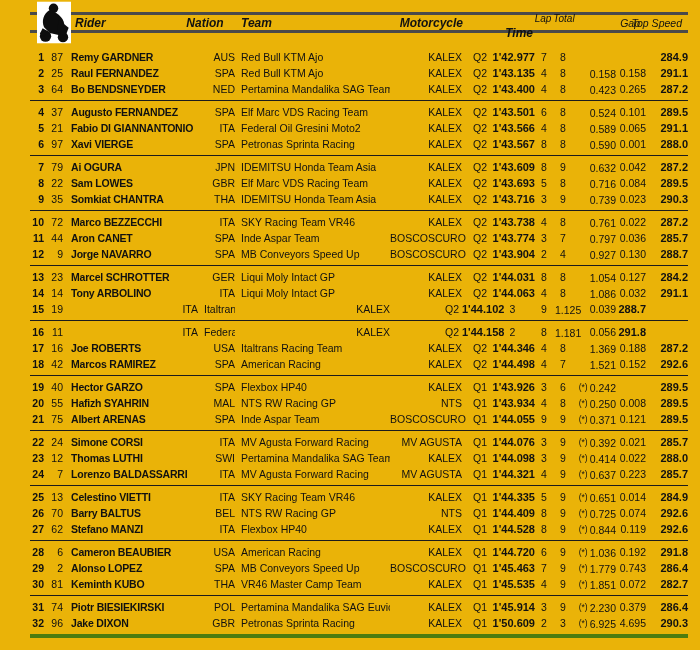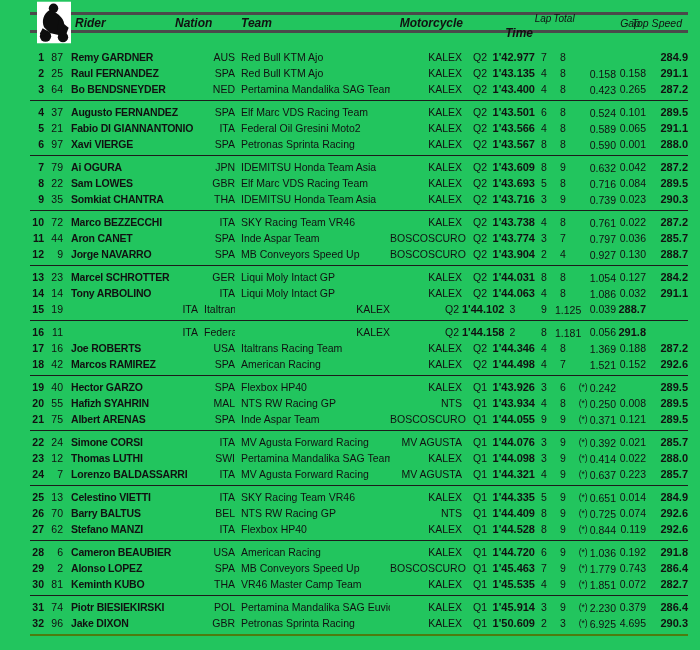"Rider" .sheet { background: #22c55e -> #eab308 }
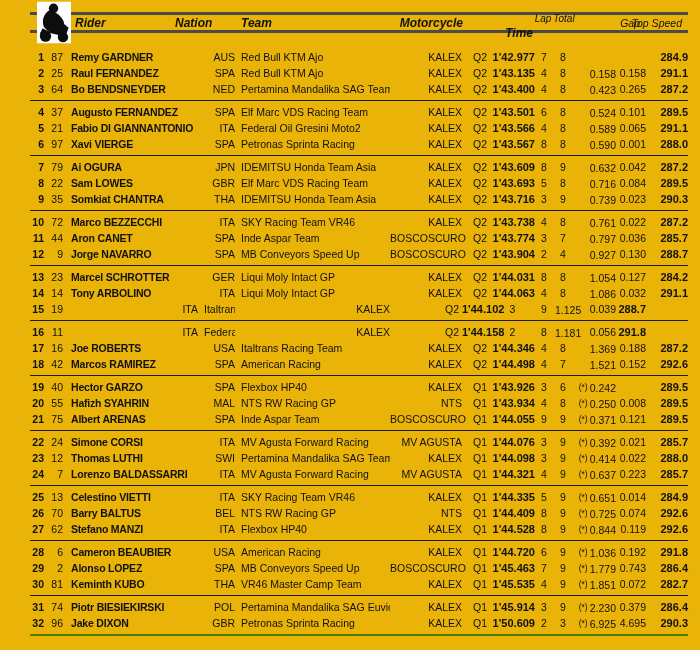"Nation" .h-nation { text-align: left -> center }
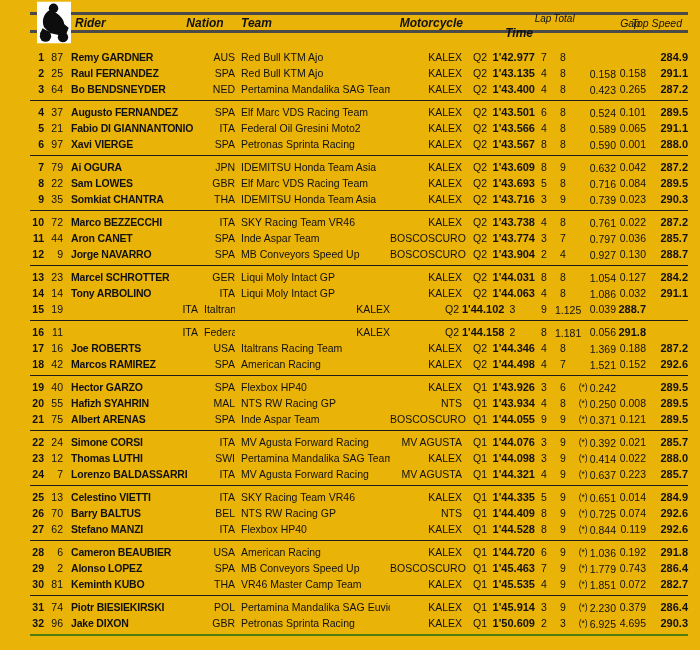"31" .group:last-child { border-bottom: 2px solid #4d7c0f -> 4px solid #4d7c0f }
